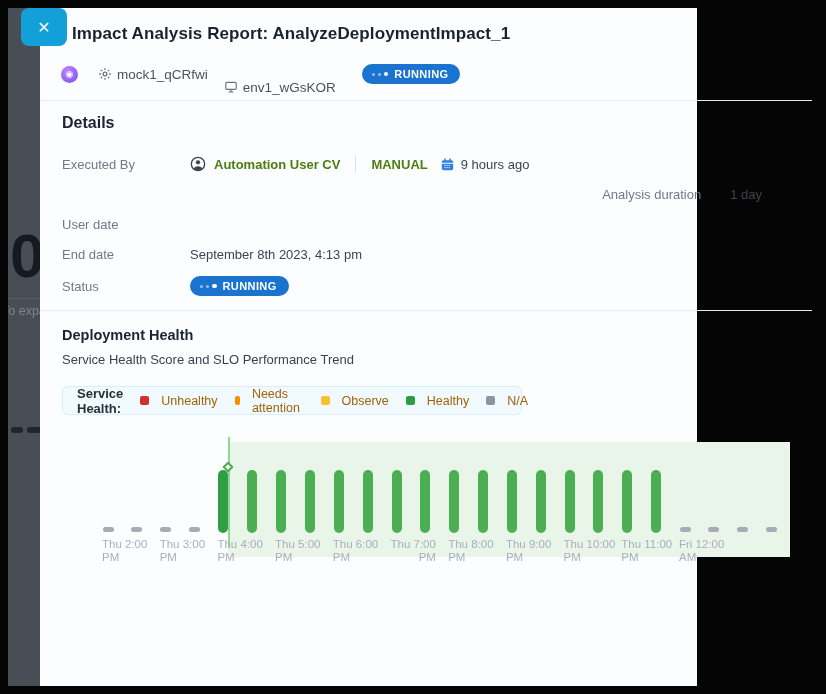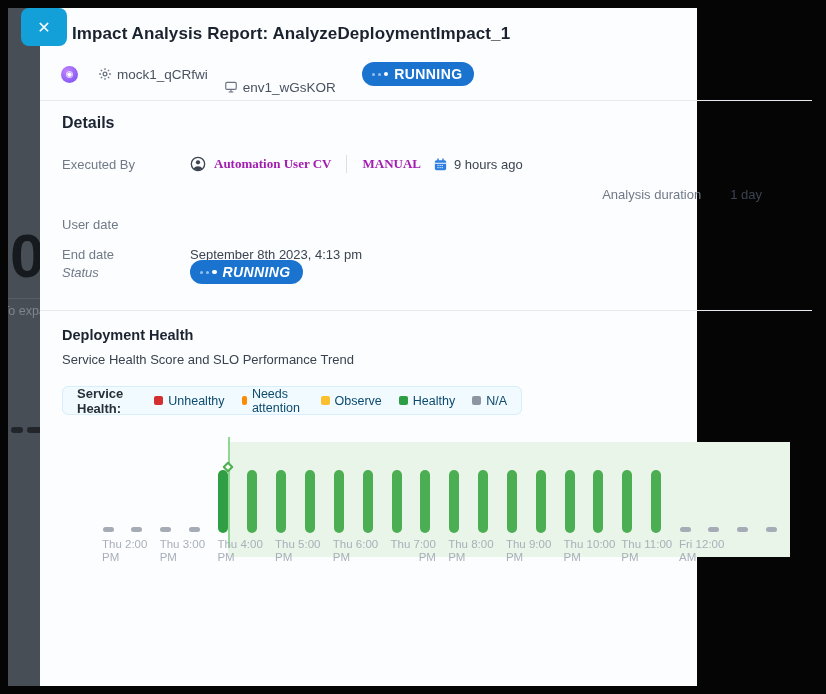"RUNNING" .badge { font-size: 14px -> 11px }
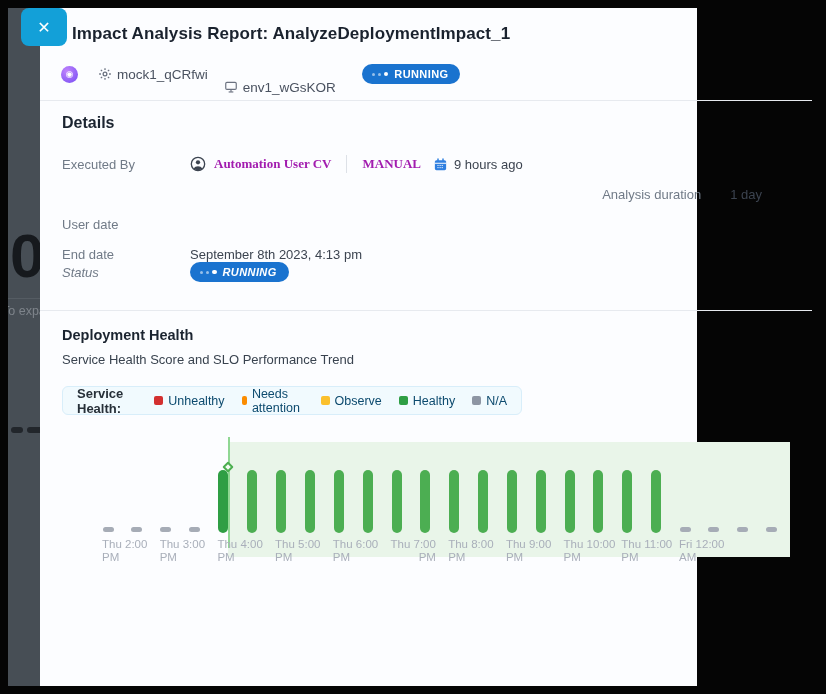"Automation User CV" .strong { color: #a21caf -> #4d7c0f; font-family: Liberation Serif, serif -> none }
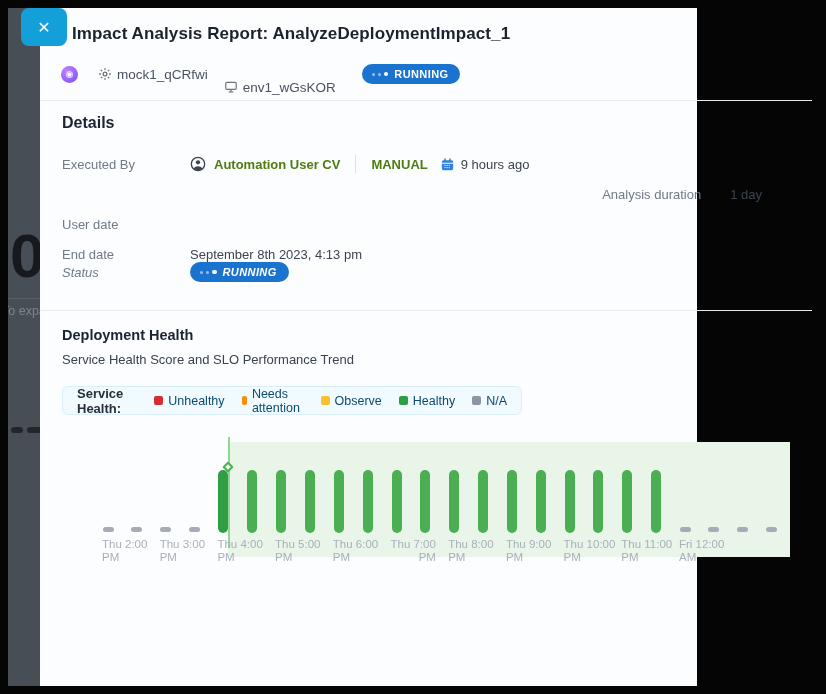"Status" div.detail-row { font-style: italic -> none; top: 252px -> 266px }
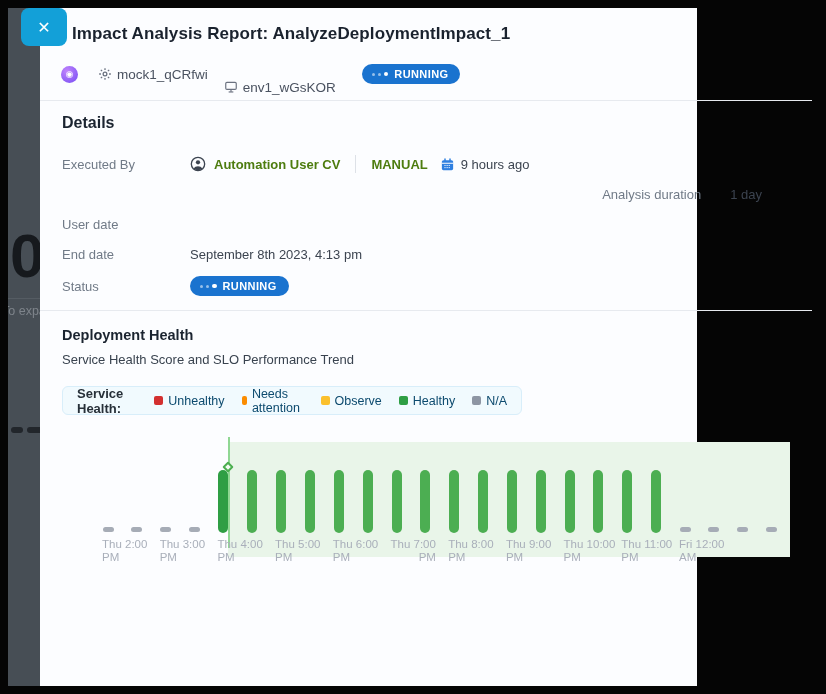"Unhealthy" .legend-item { color: #0c4a6e -> #a16207; gap: 5px -> 12px }
